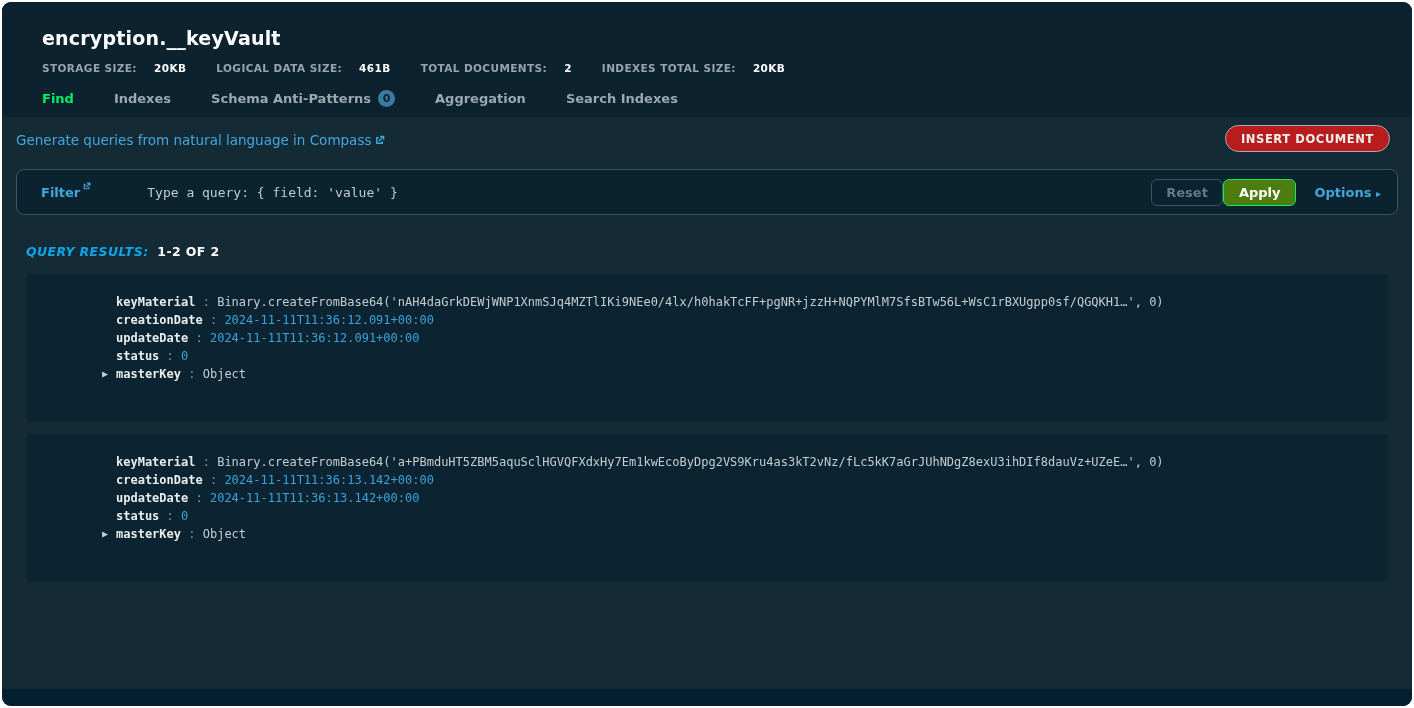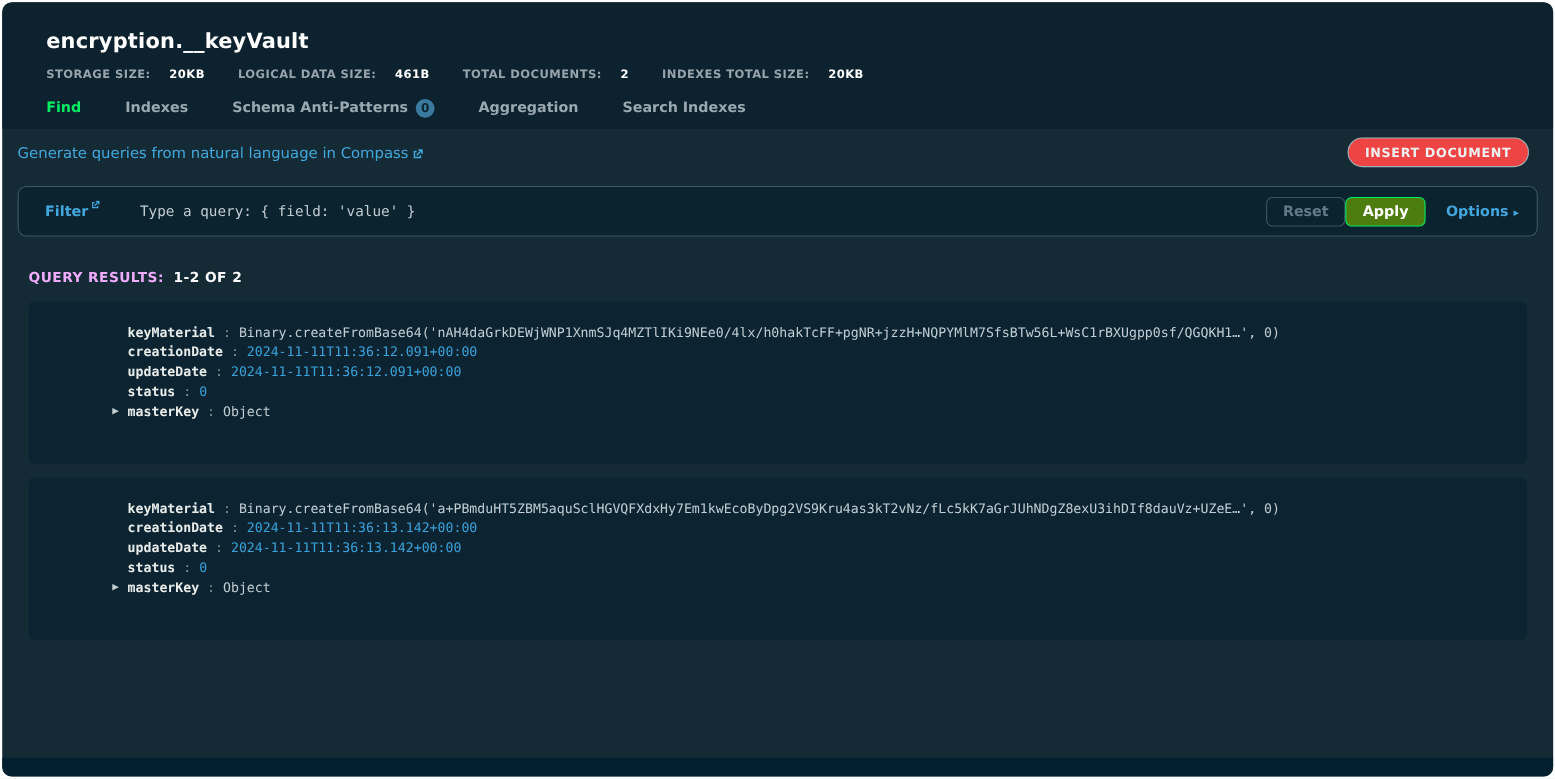"INSERT DOCUMENT" .btn-insert { background: #ef4444 -> #b91c1c }
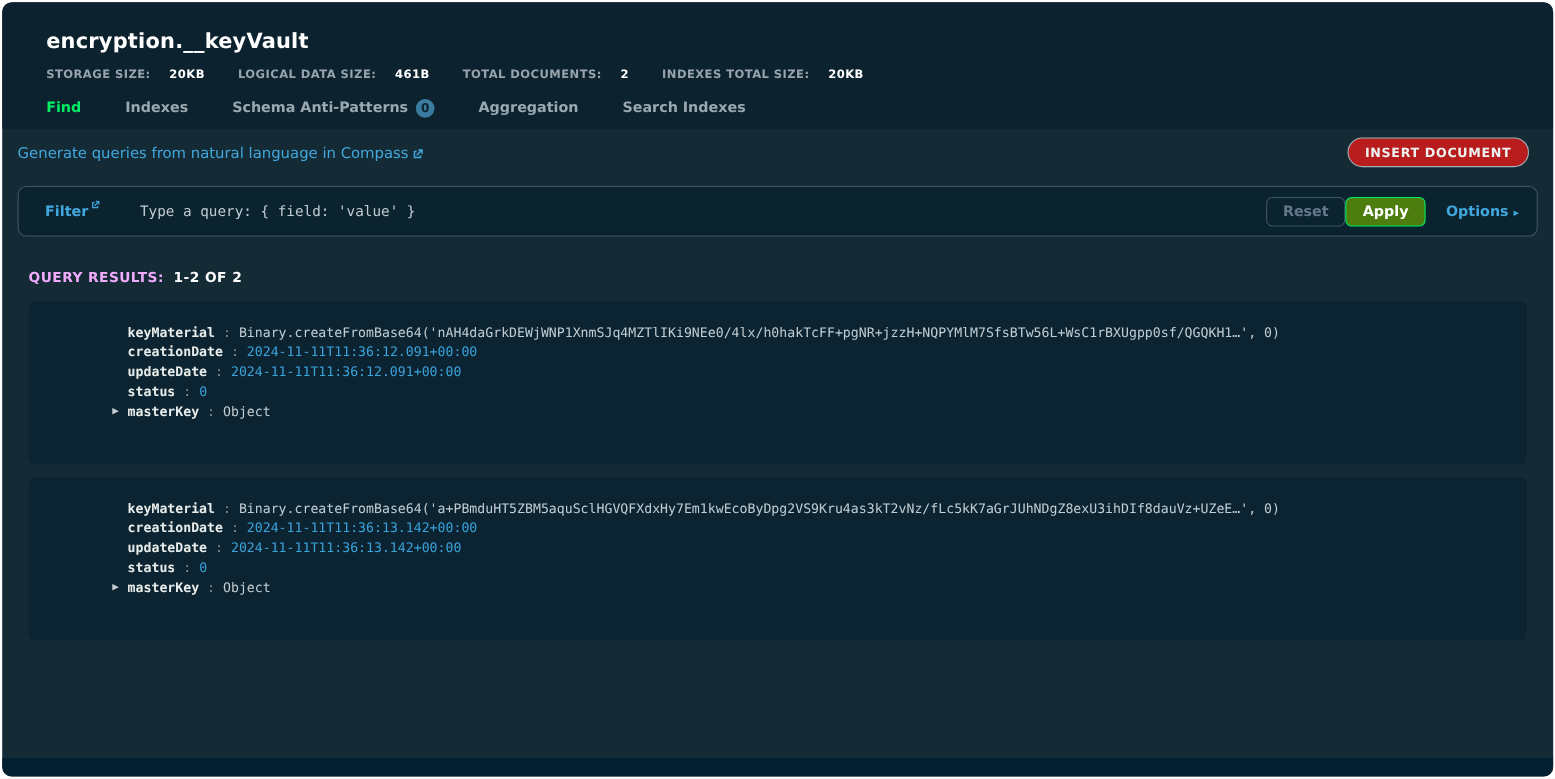"Type a query: { field:" .filter-input { margin-left: 36px -> 56px }
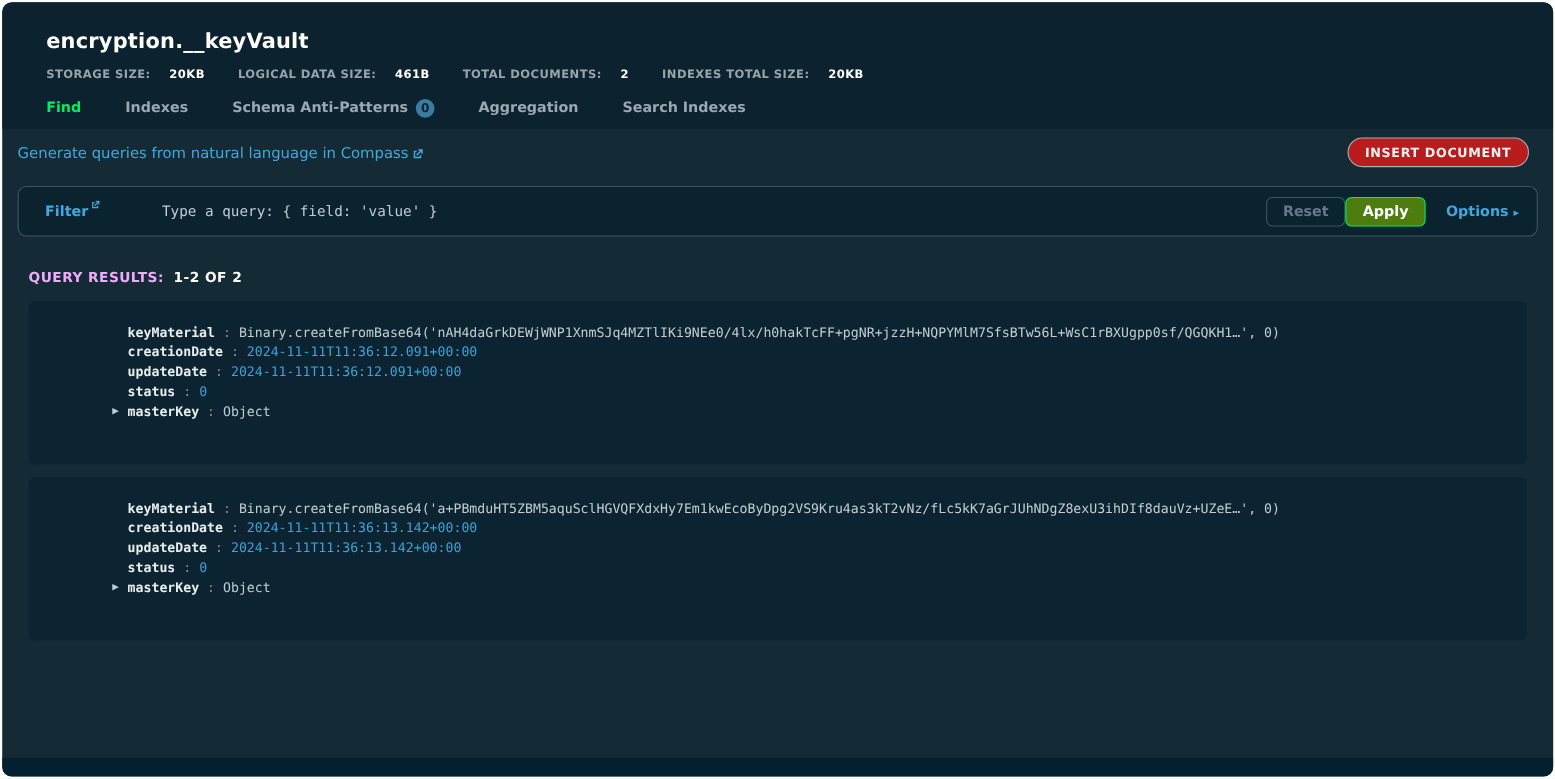"QUERY RESULTS:" .results-heading .rh-lbl { color: #f0abfc -> #0ea5e9; font-style: none -> italic }
